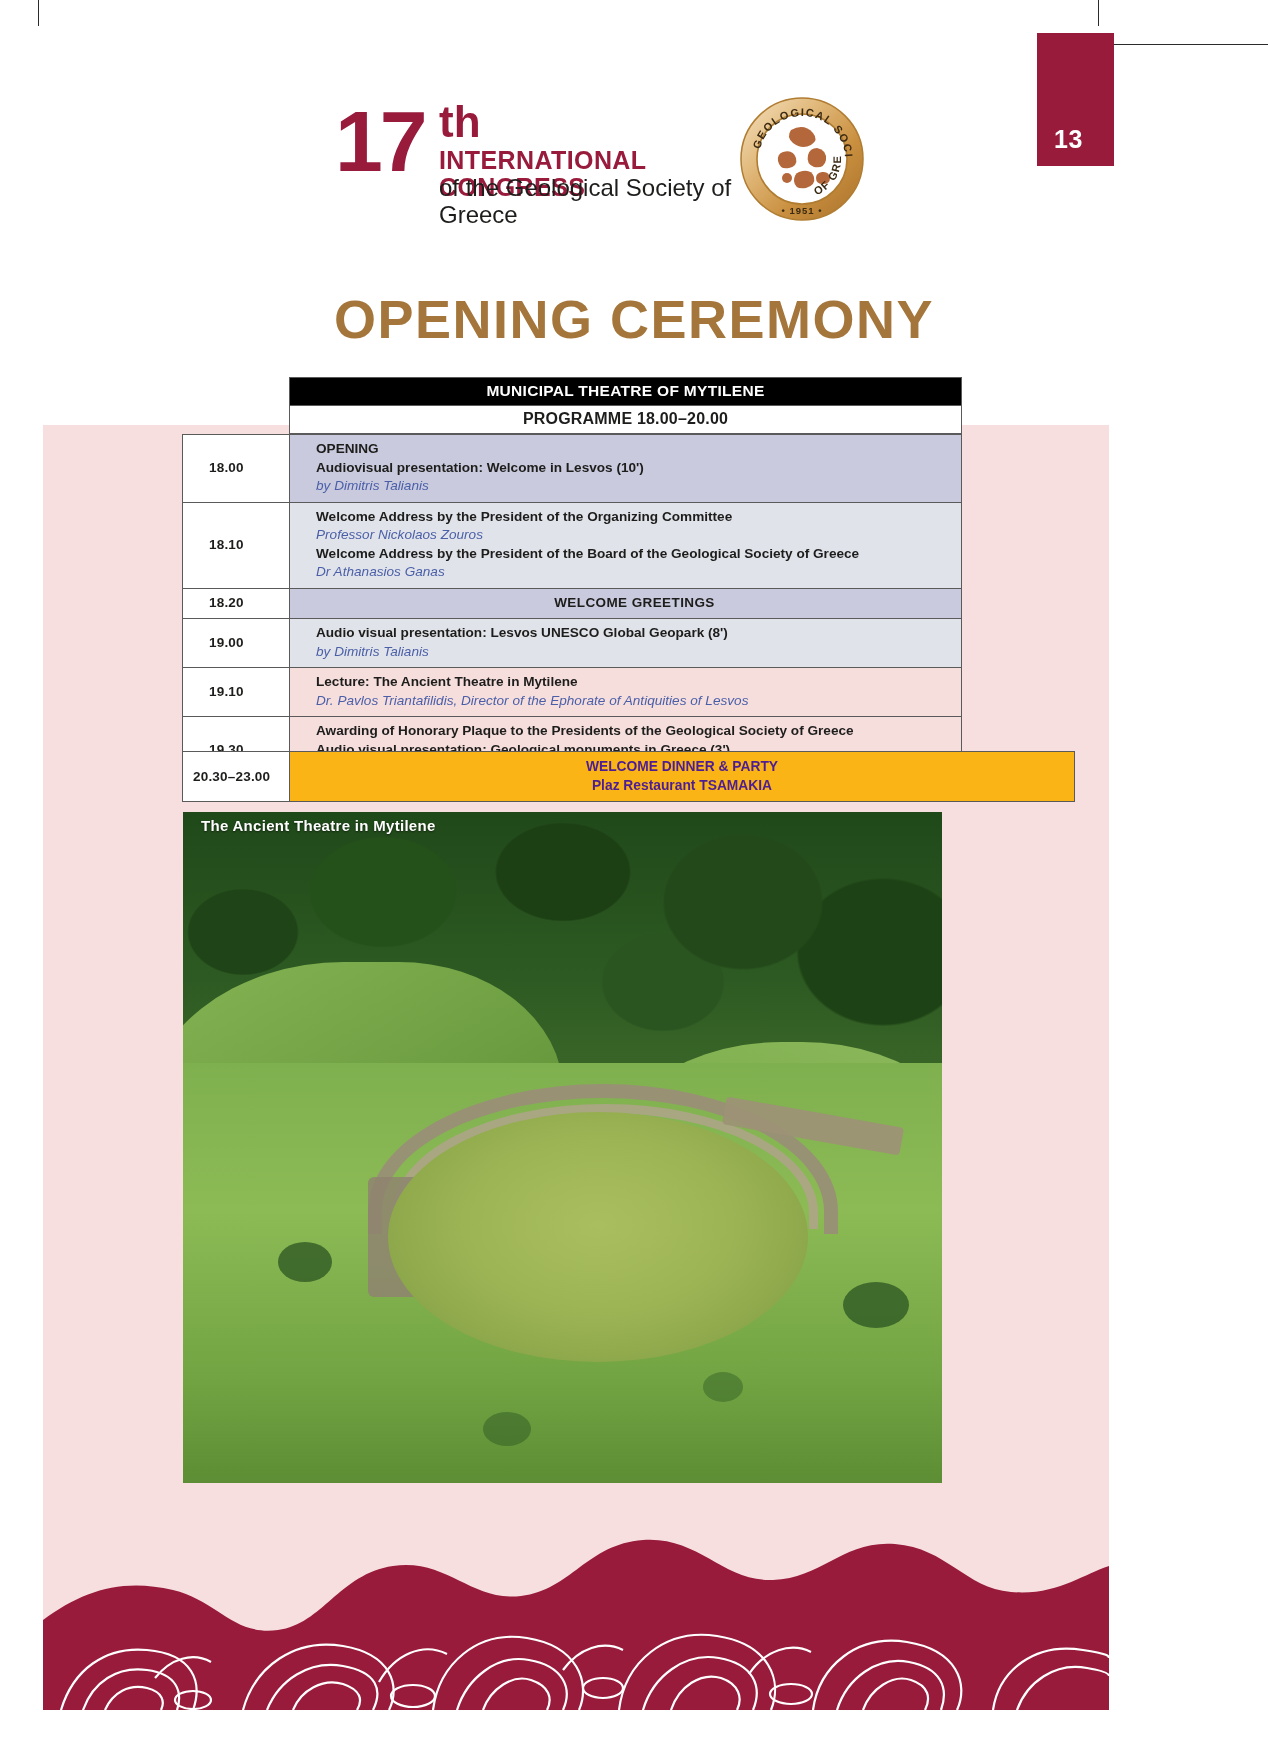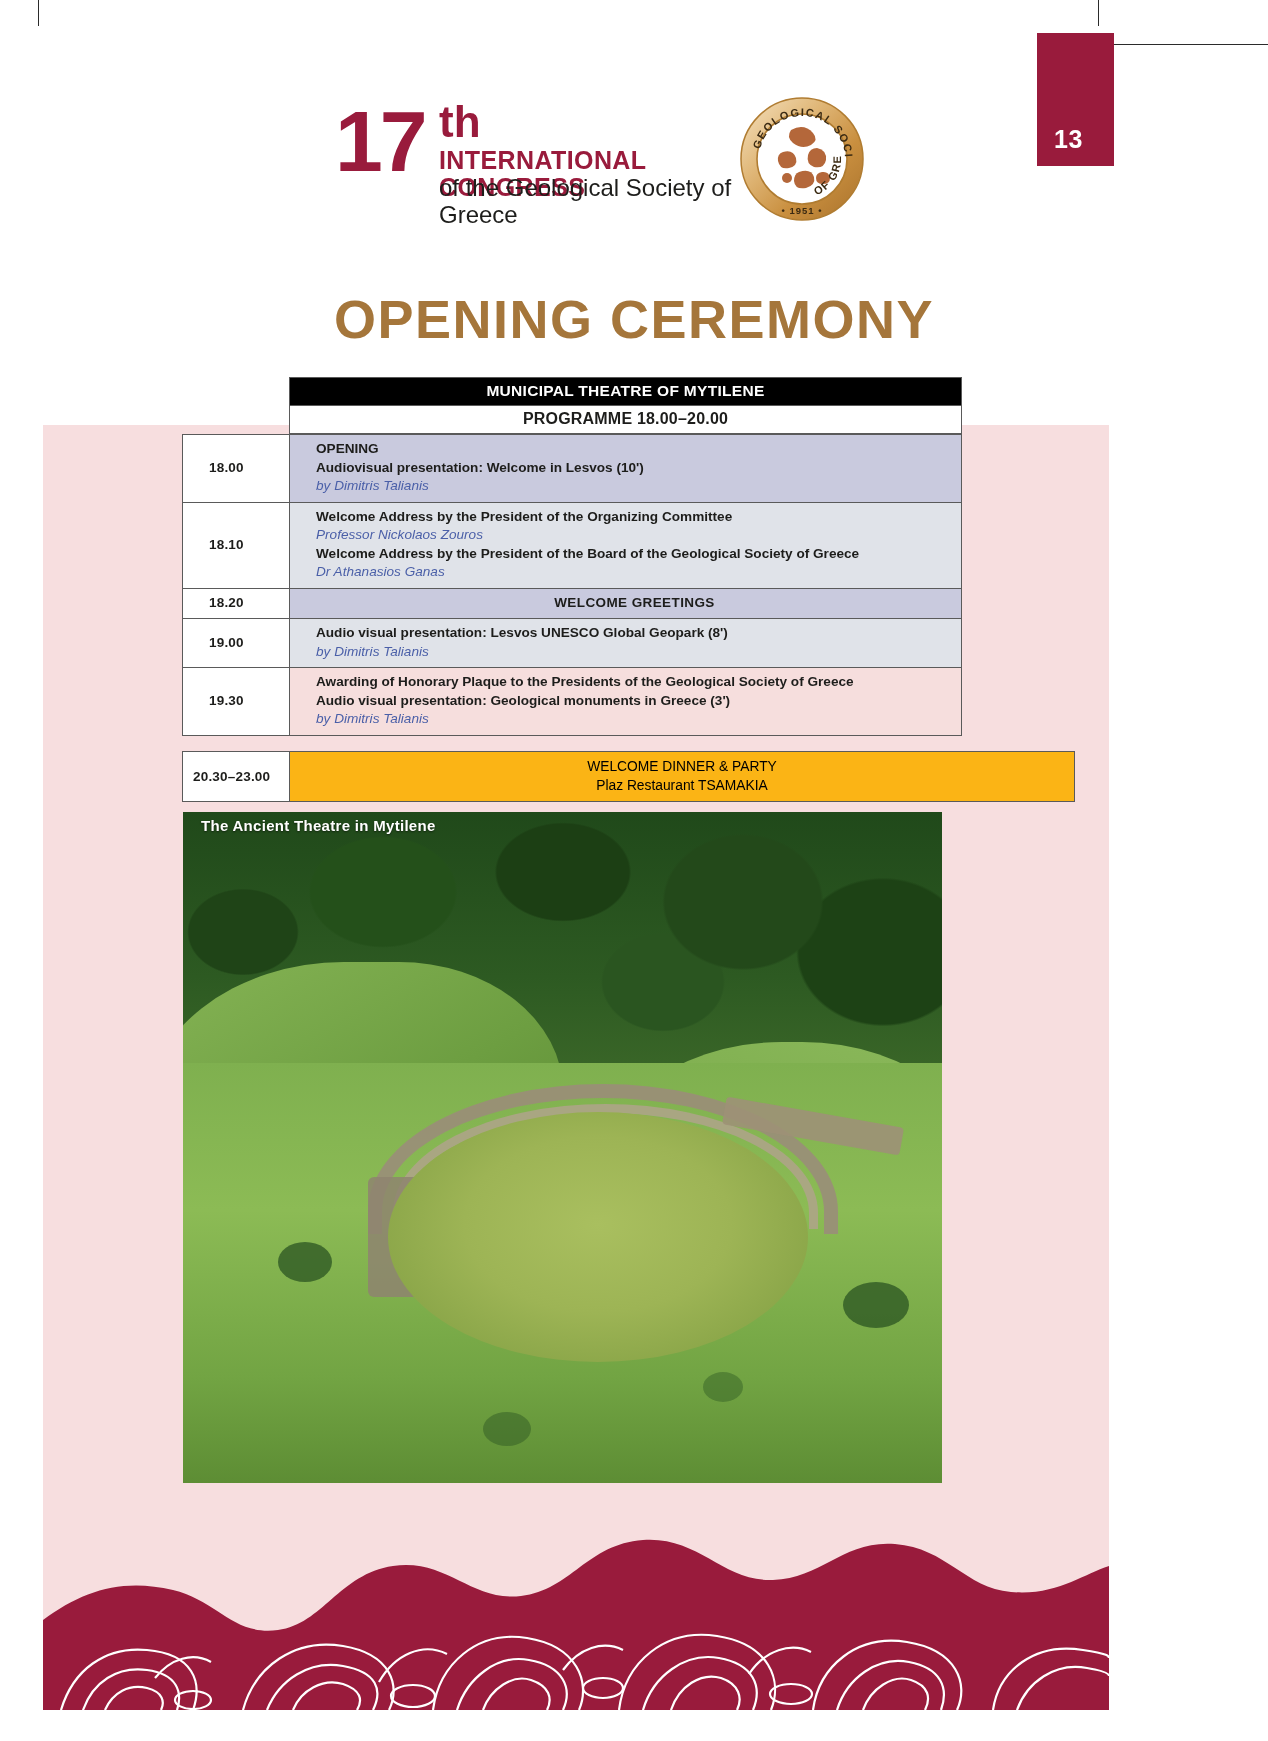"19.10" tr.bg-pink { html: none -> <tr> <td>19.10</td> <td> <div>Lecture: The Ancient Theatre in Mytilene</div> <div>Dr. Pavlos Triantafilidis, Director of the Ephorate of Antiquities of Lesvos</div> </td> </tr> }
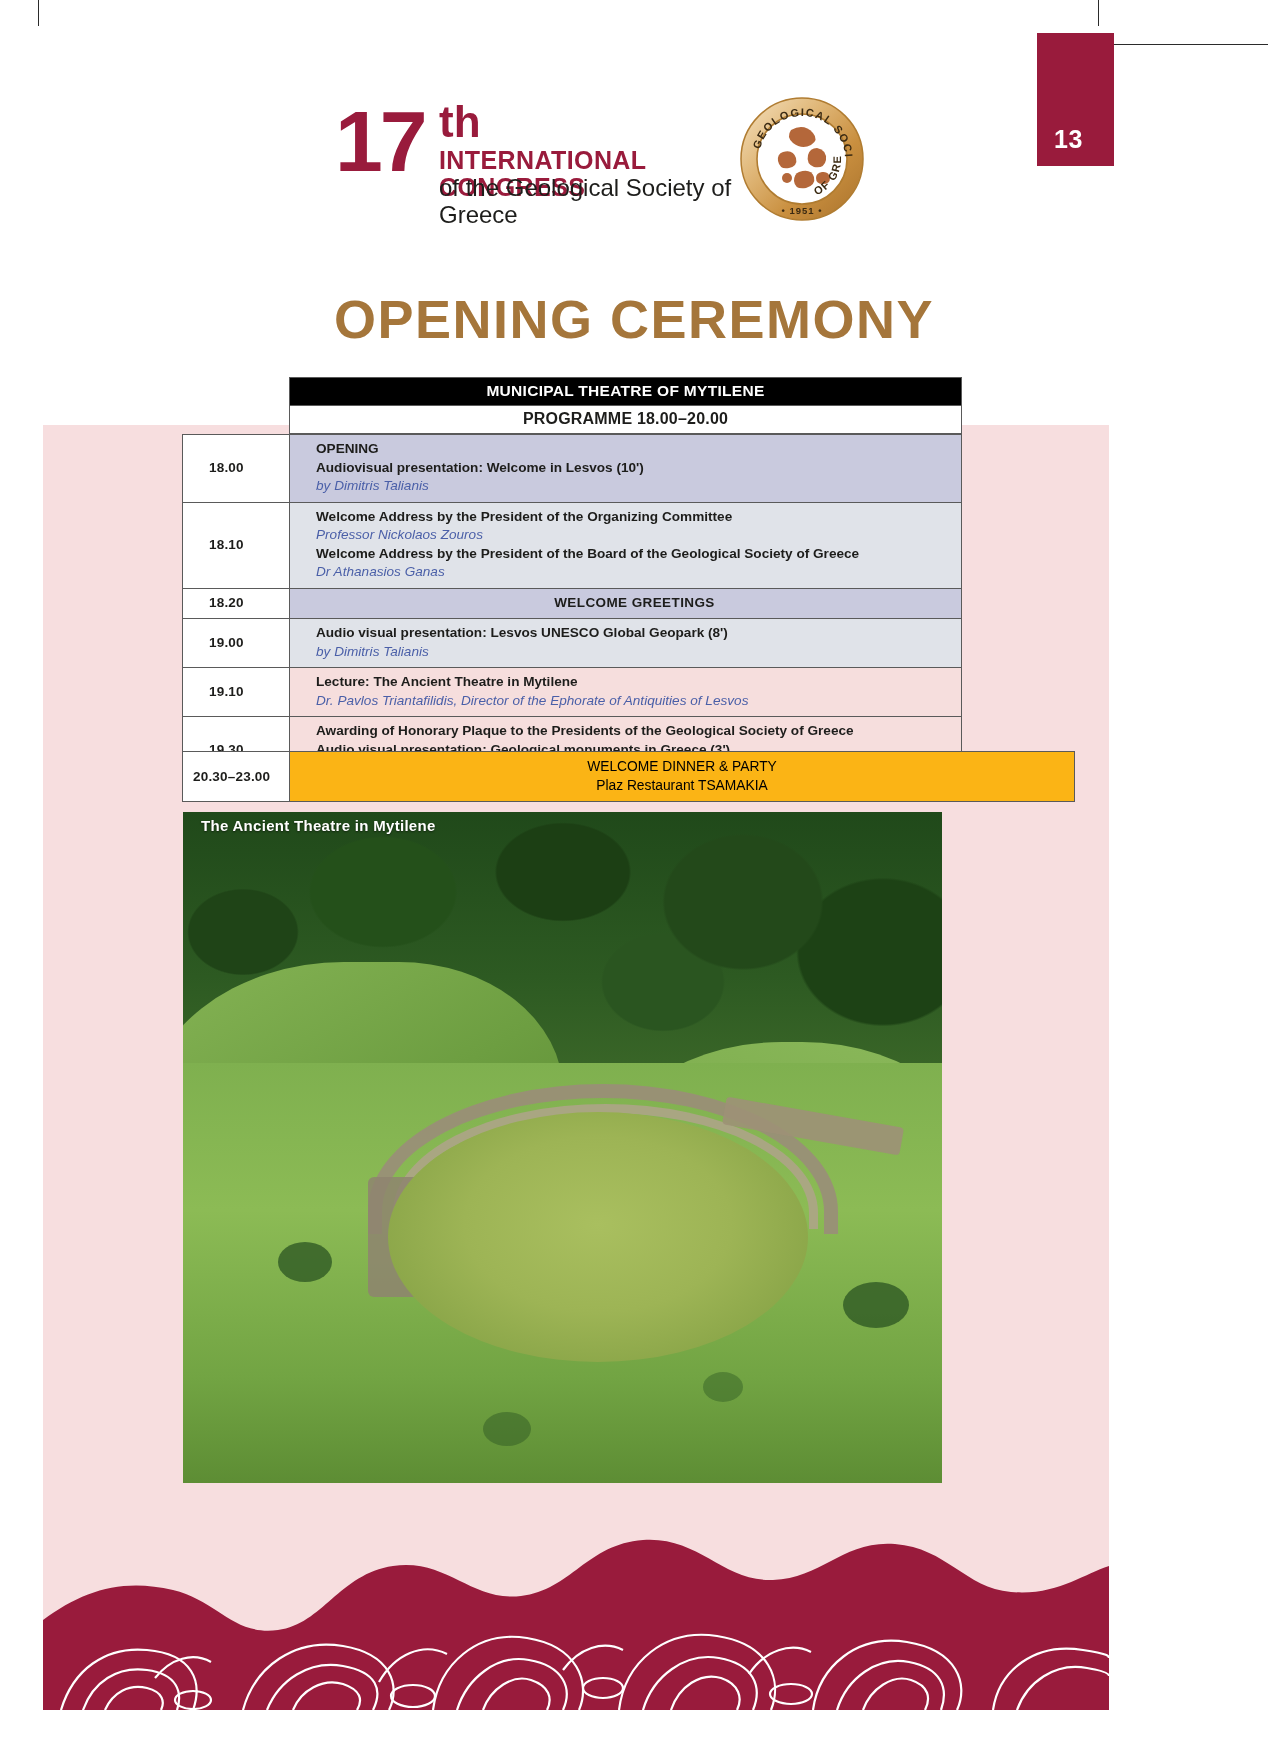"WELCOME DINNER & PARTY" table.dinner td.body { color: #000000 -> #4c1d95; font-weight: normal -> bold }
